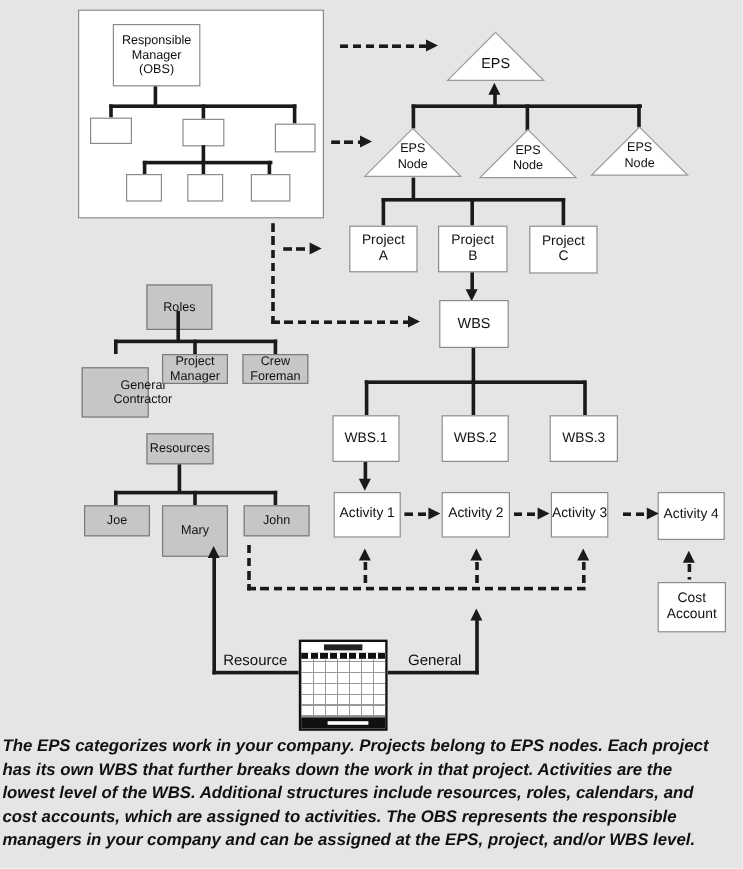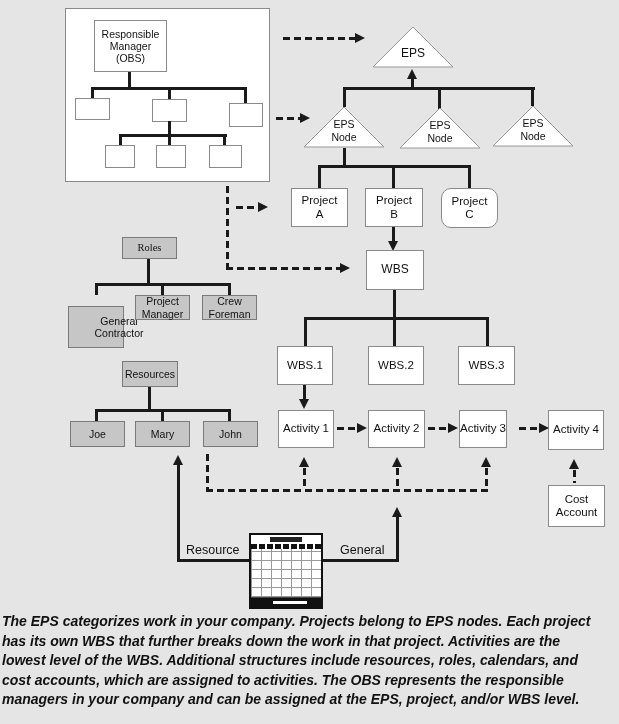"Project C" div.bx { border-radius: 10px -> none }
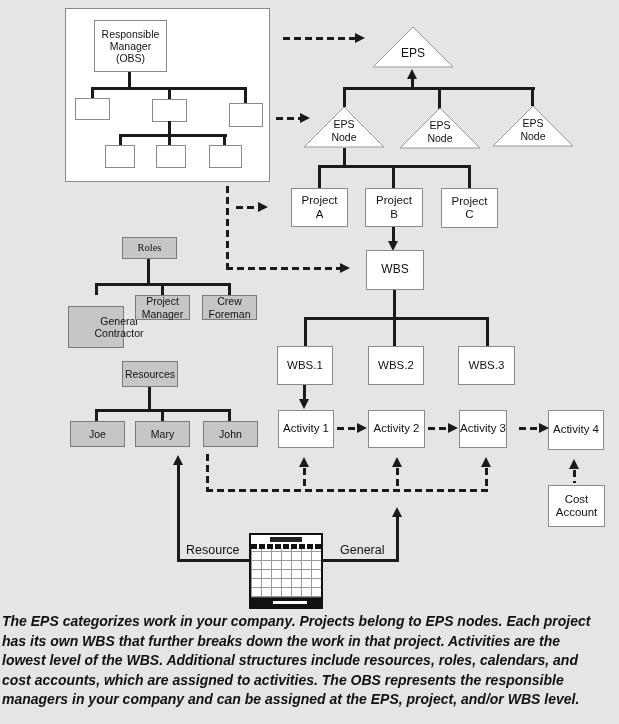"Roles" div.bx { font-family: Liberation Serif, serif -> none; height: 22px -> 38px }
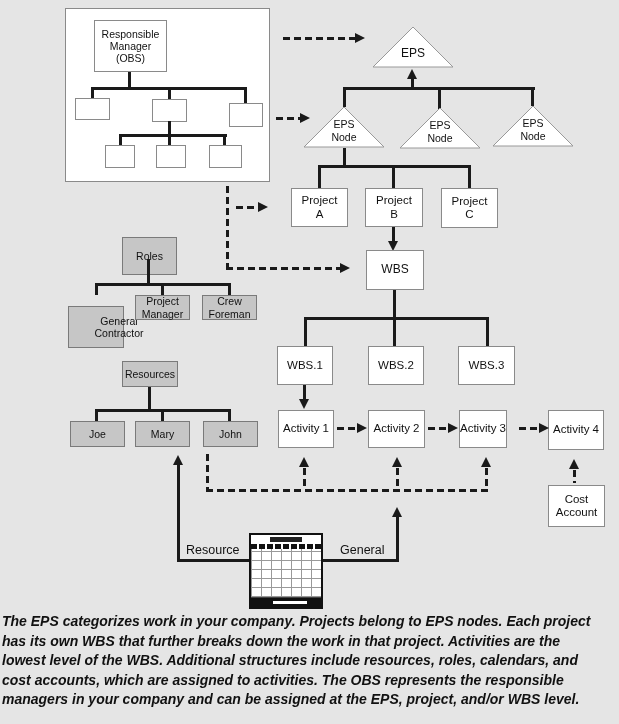"Mary" div.bx { height: 26px -> 43px }
